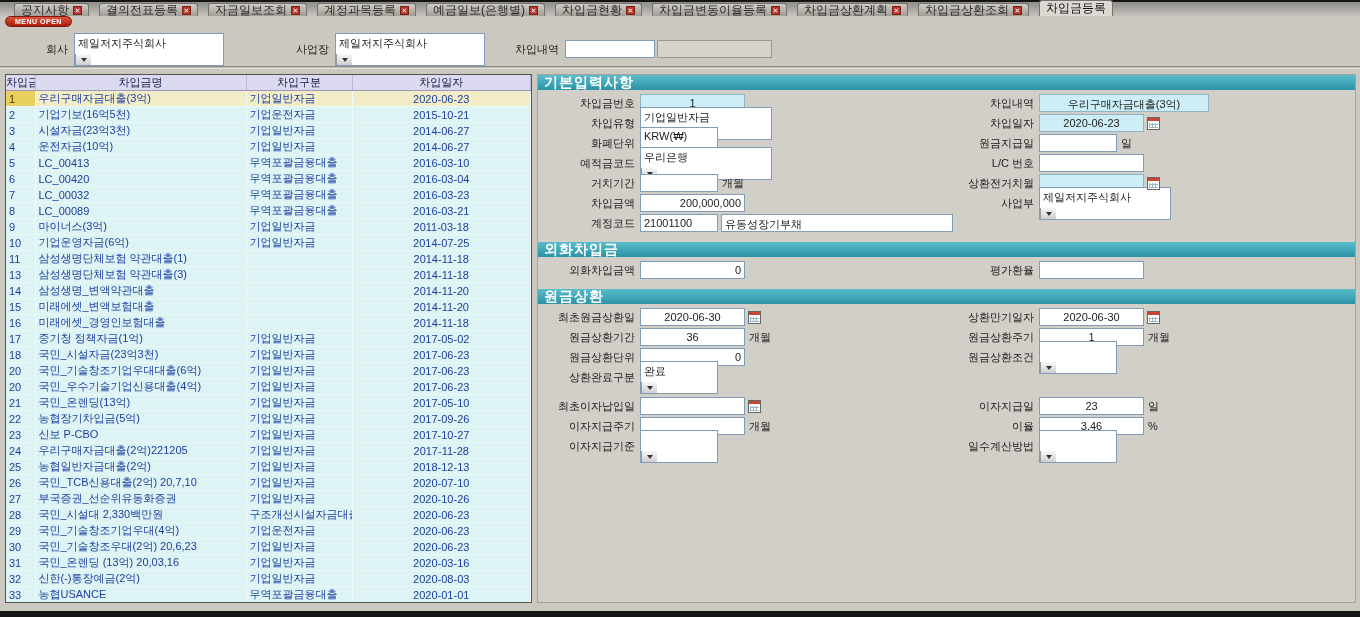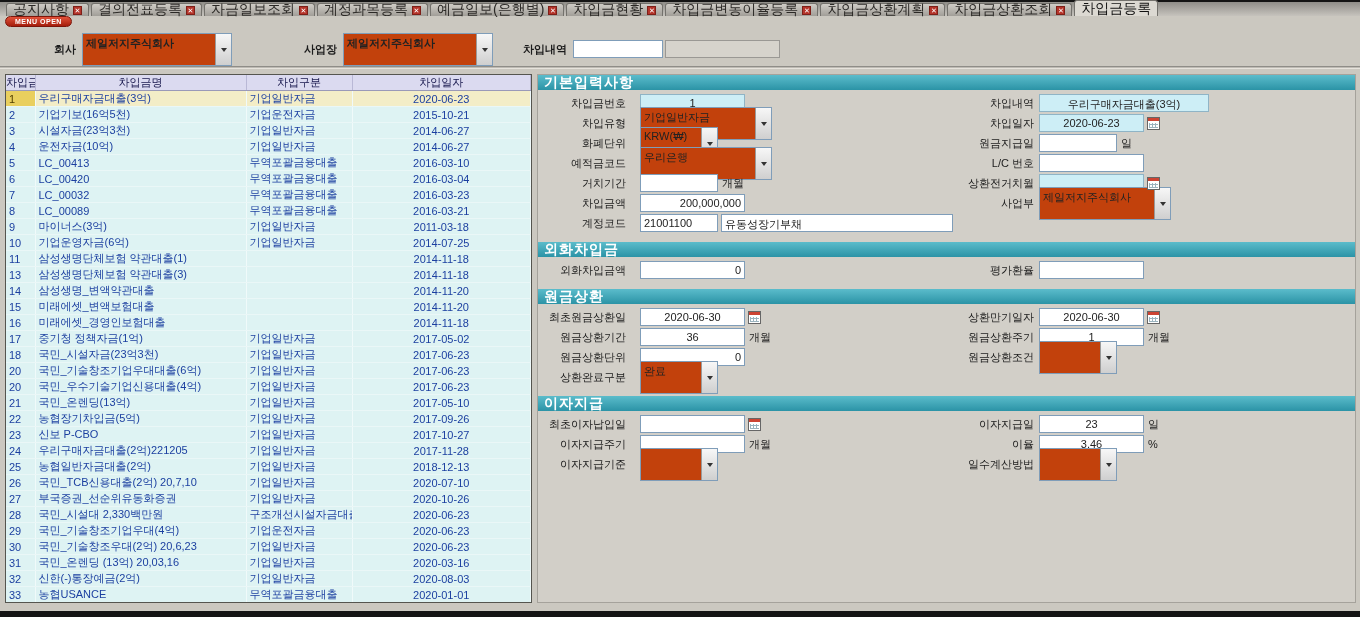"공지사항" .tab { font-size: 14px -> 12px; margin-left: none -> 8px }
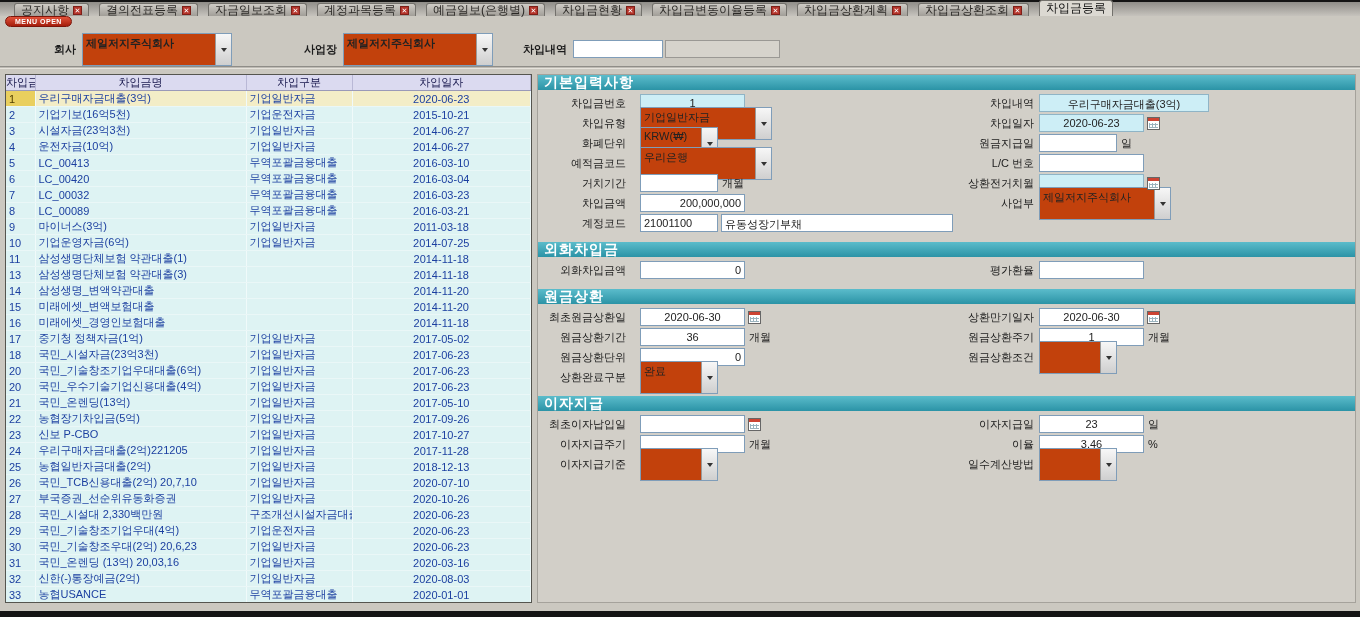"회사" .filter-bar { font-weight: bold -> none; left: 12px -> 4px }
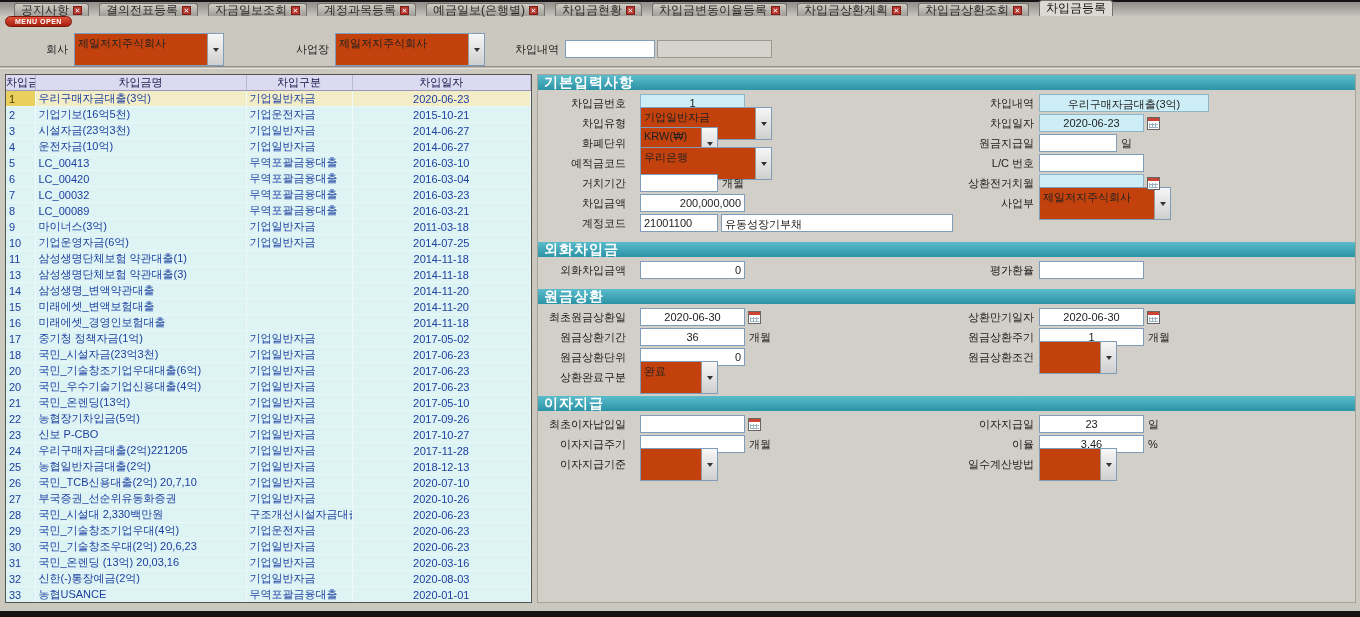"제일저지주식회사" .sel { background: #c2410c -> #ffffff; flex-direction: none -> column }
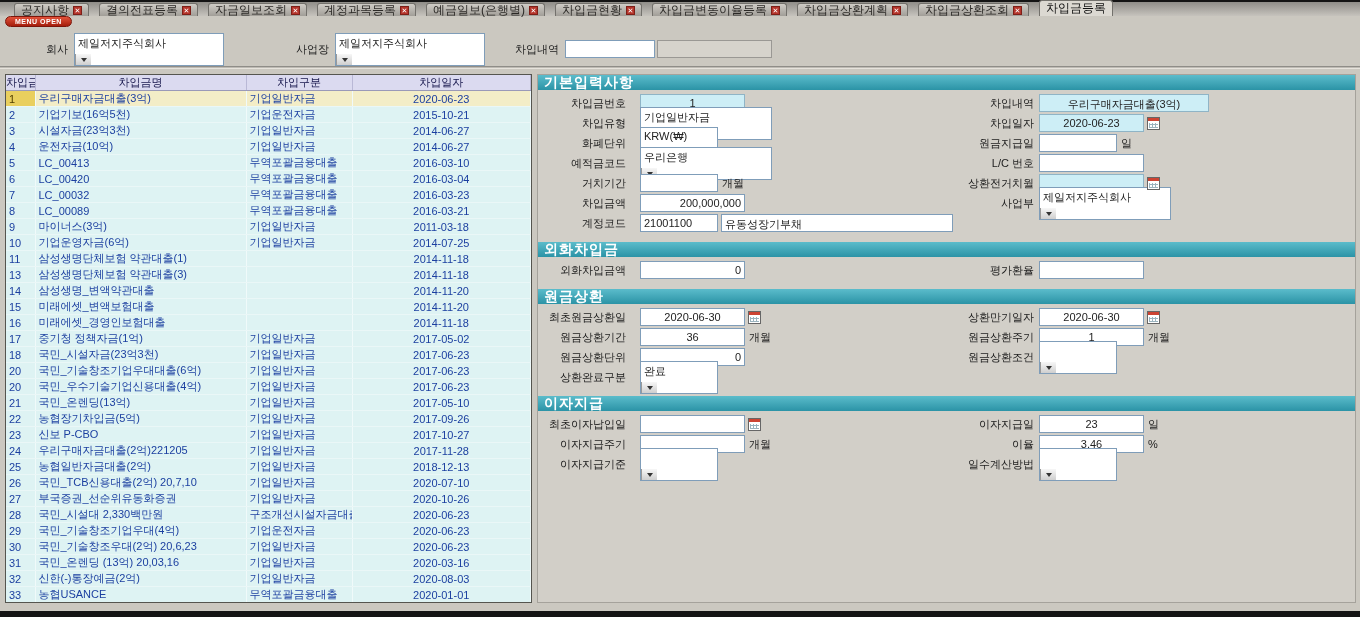"차입금번호" .fl .lbl { padding-right: 14px -> 5px }
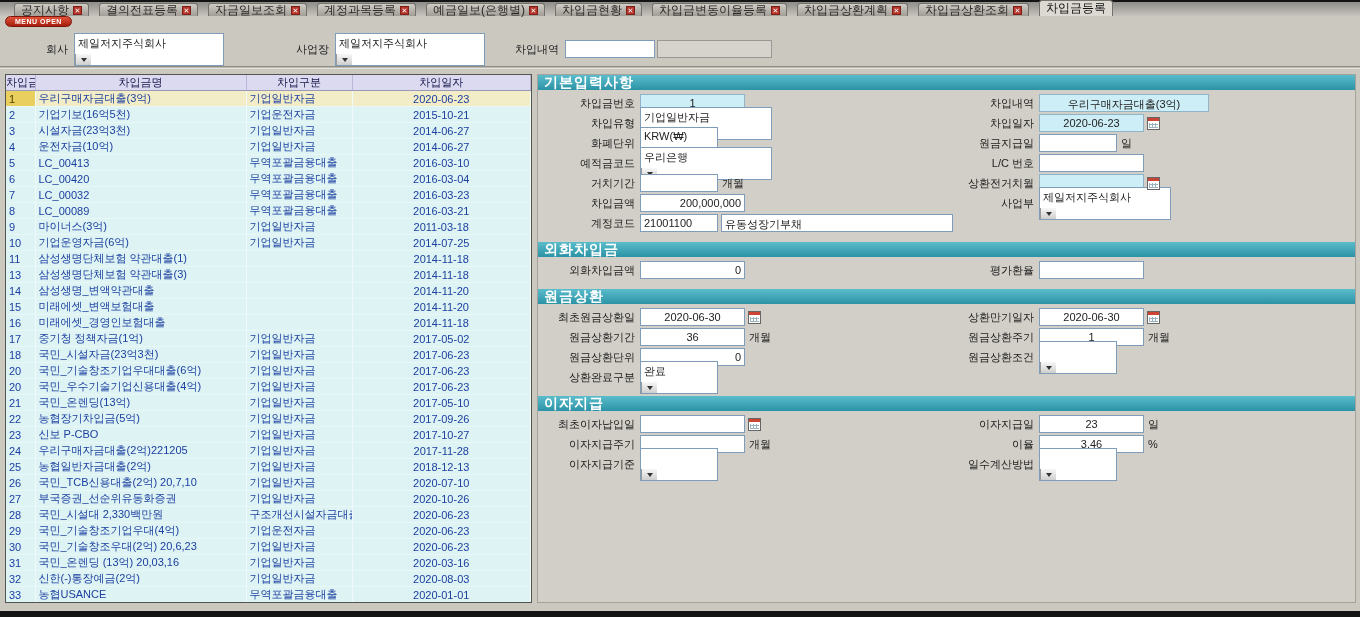"이자지급" div.section-bar { html: <div>이자지급</div> -> none }
